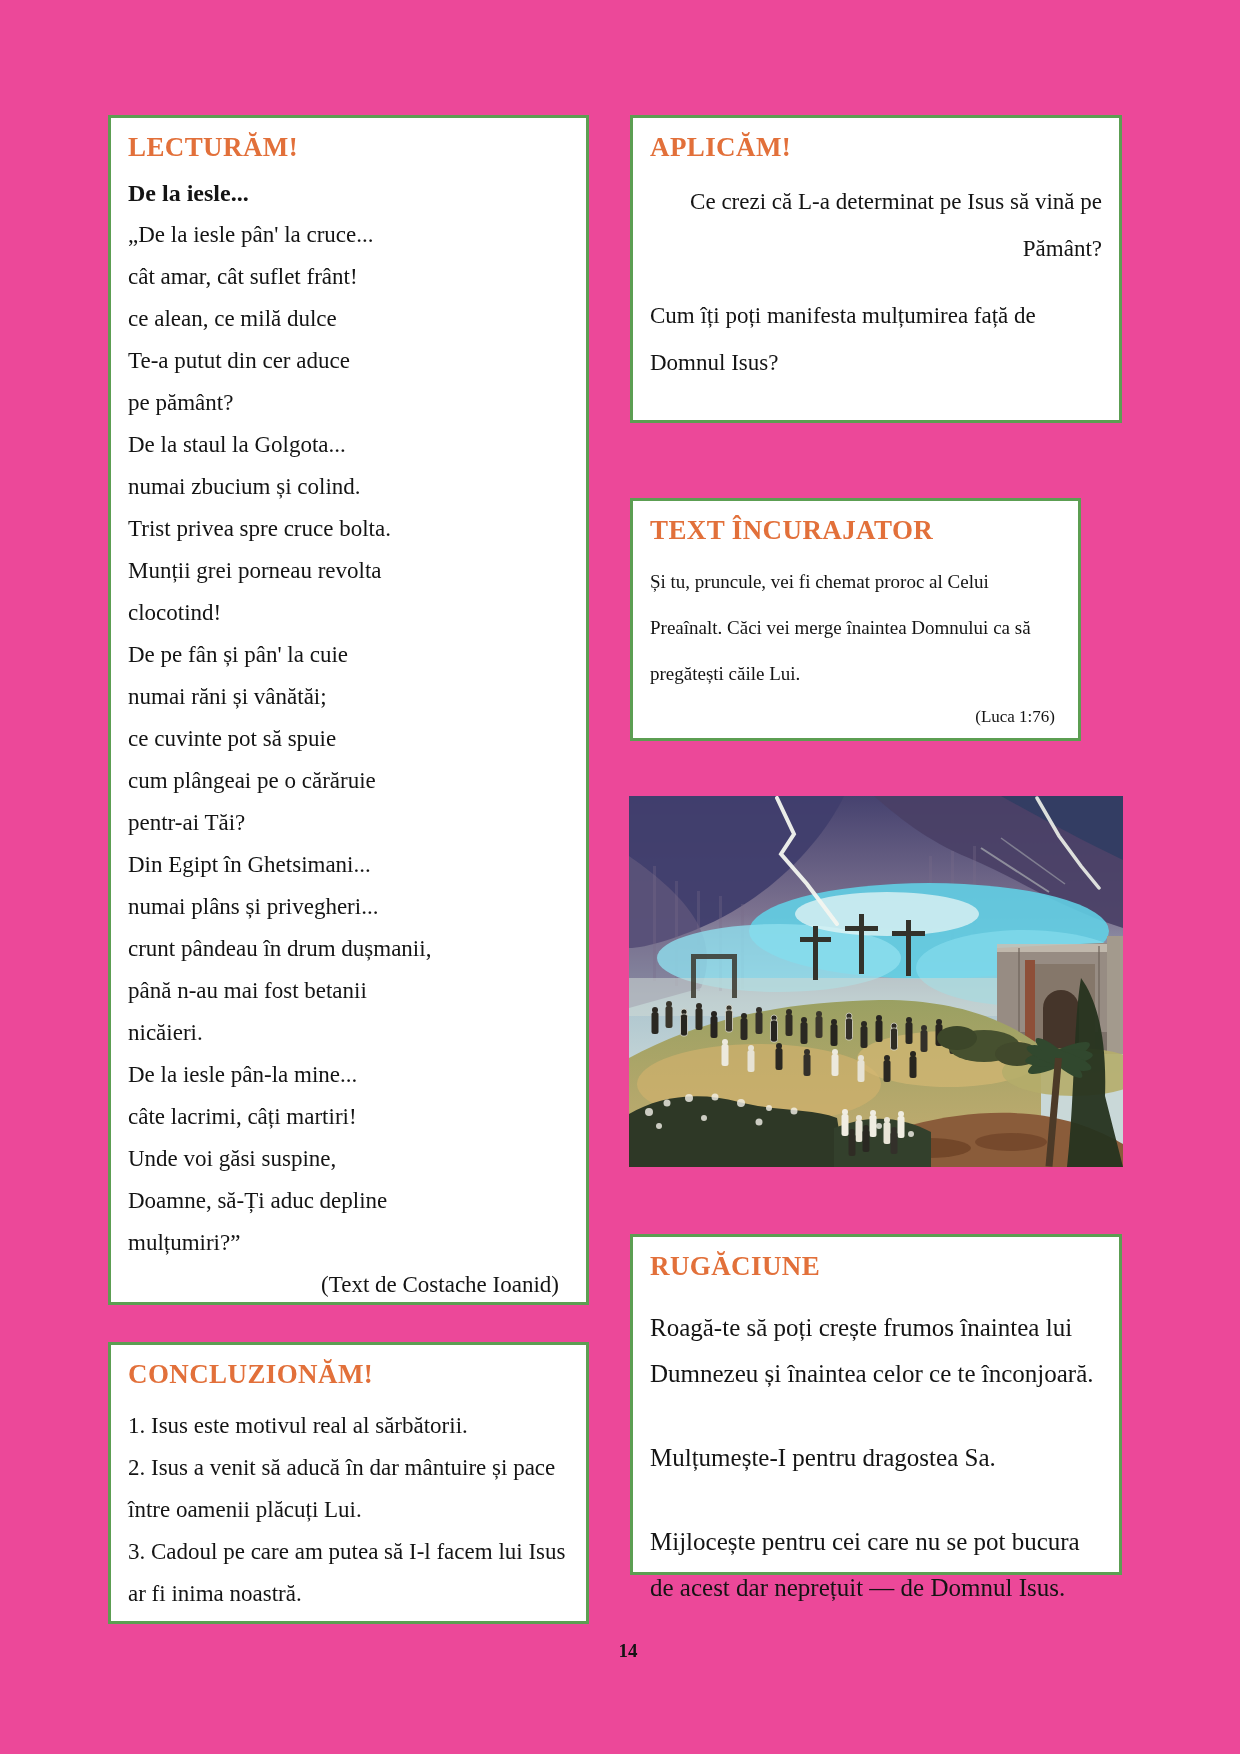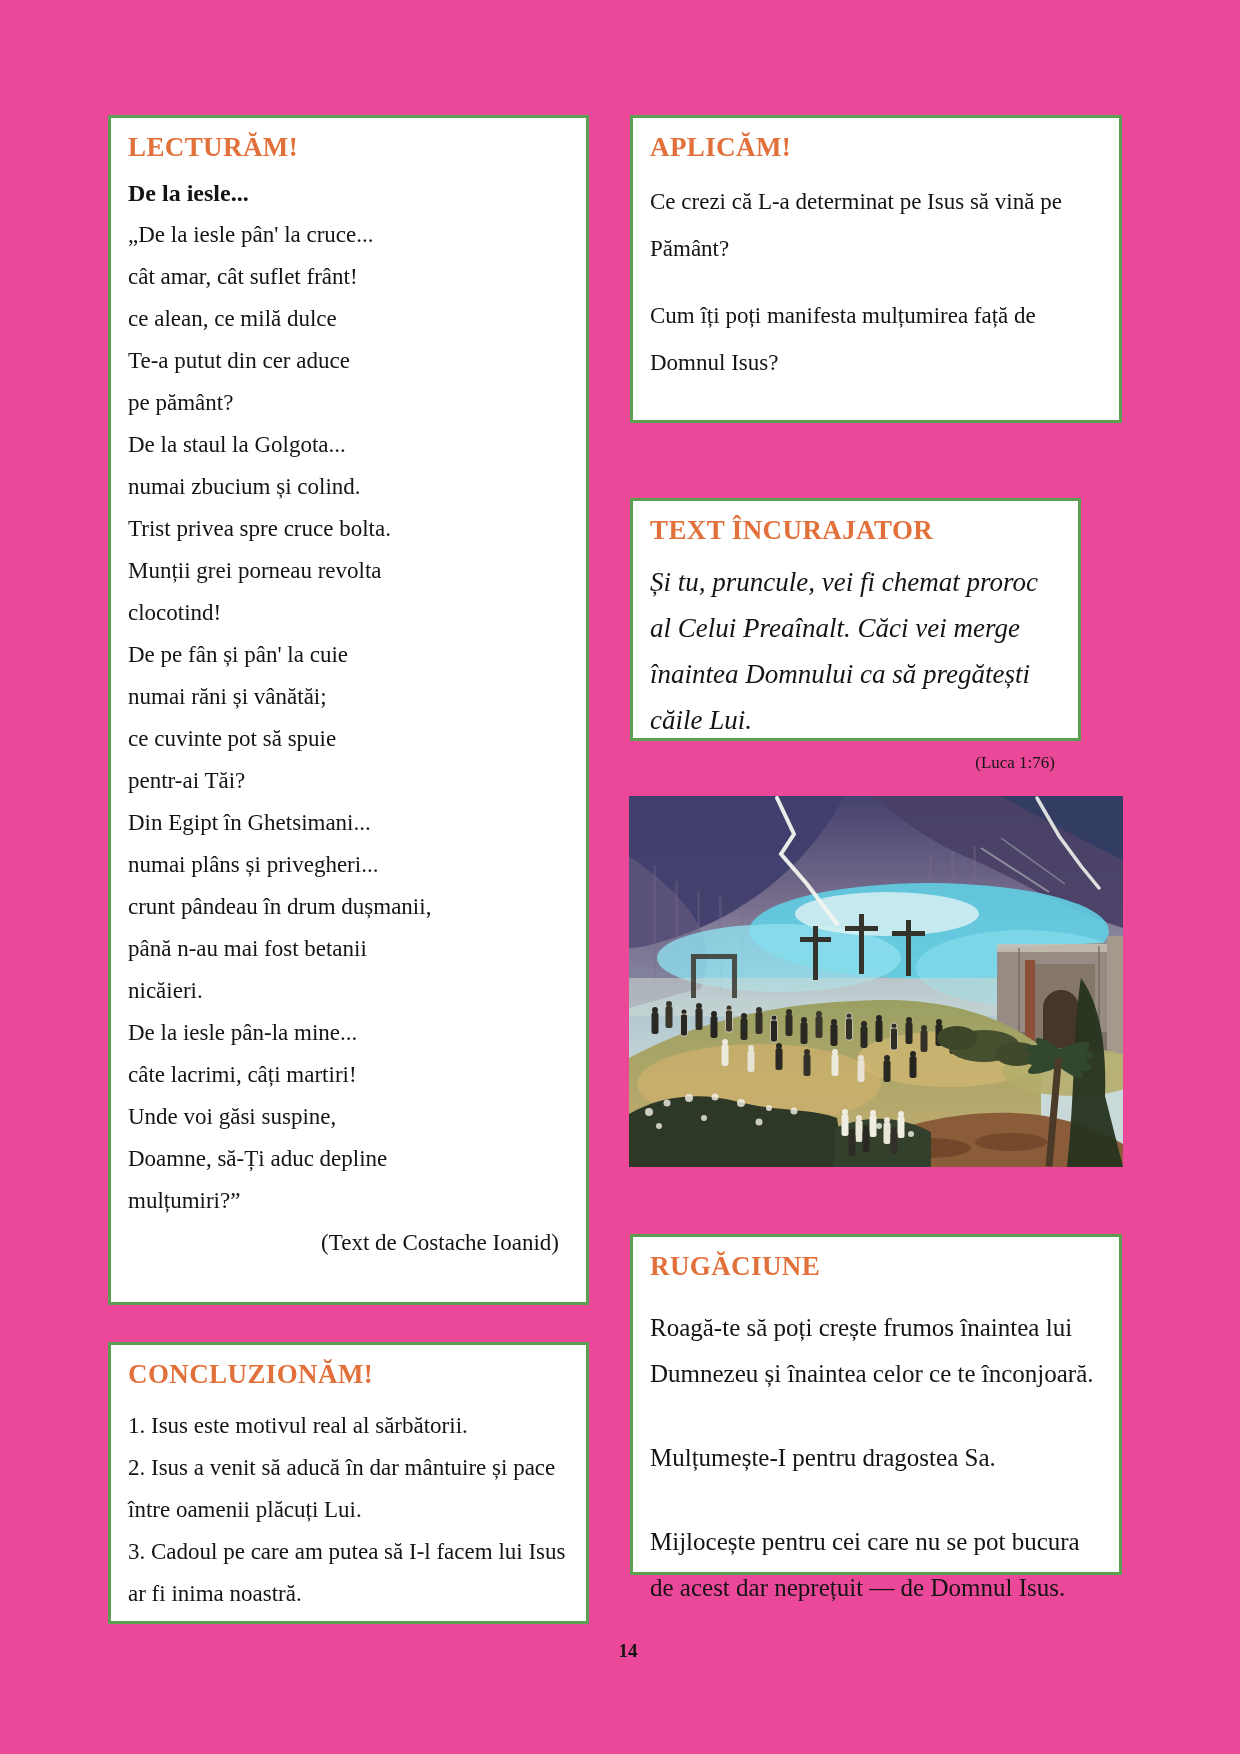"Ce crezi că L-a determinat" .question.q1 { text-align: none -> right }
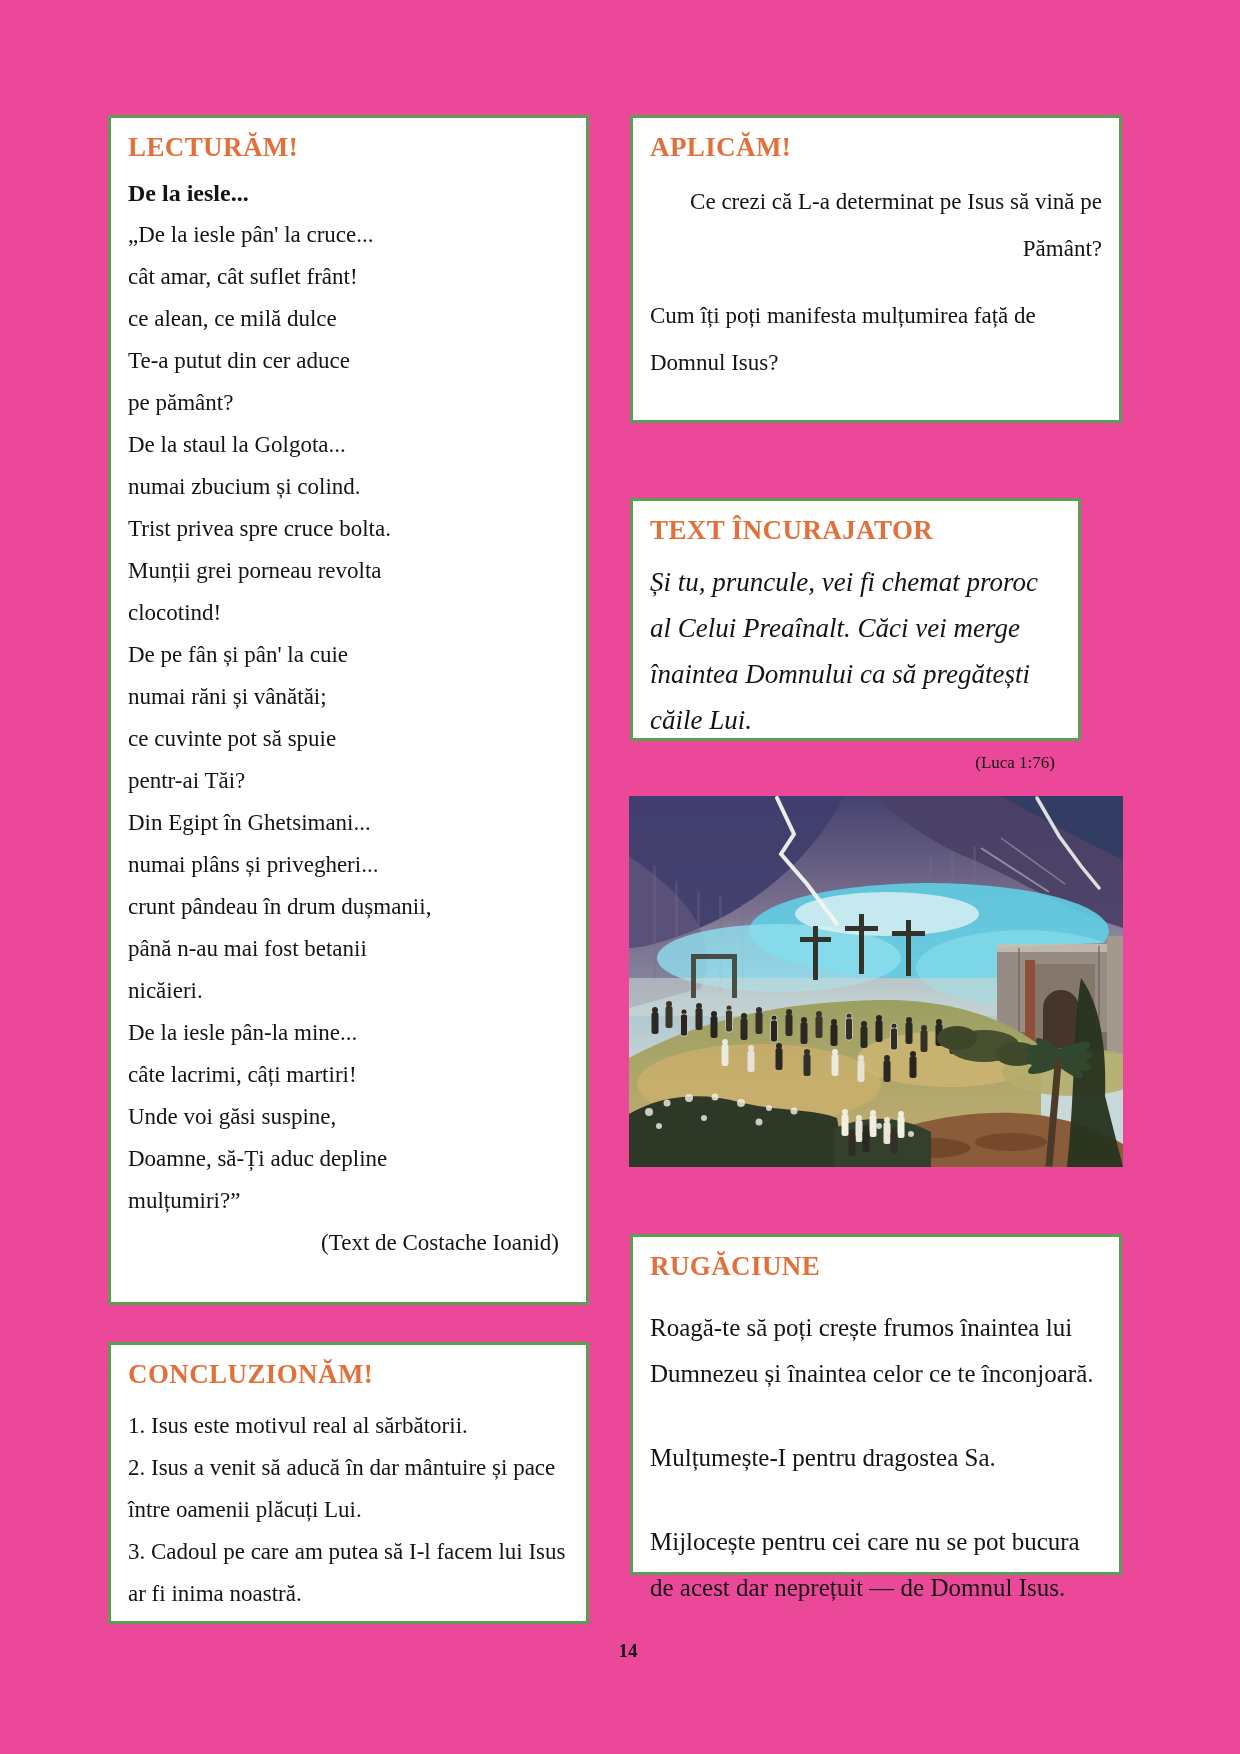"Și tu, pruncule, vei fi" .verse { font-size: 27px -> 19px; font-style: italic -> none }
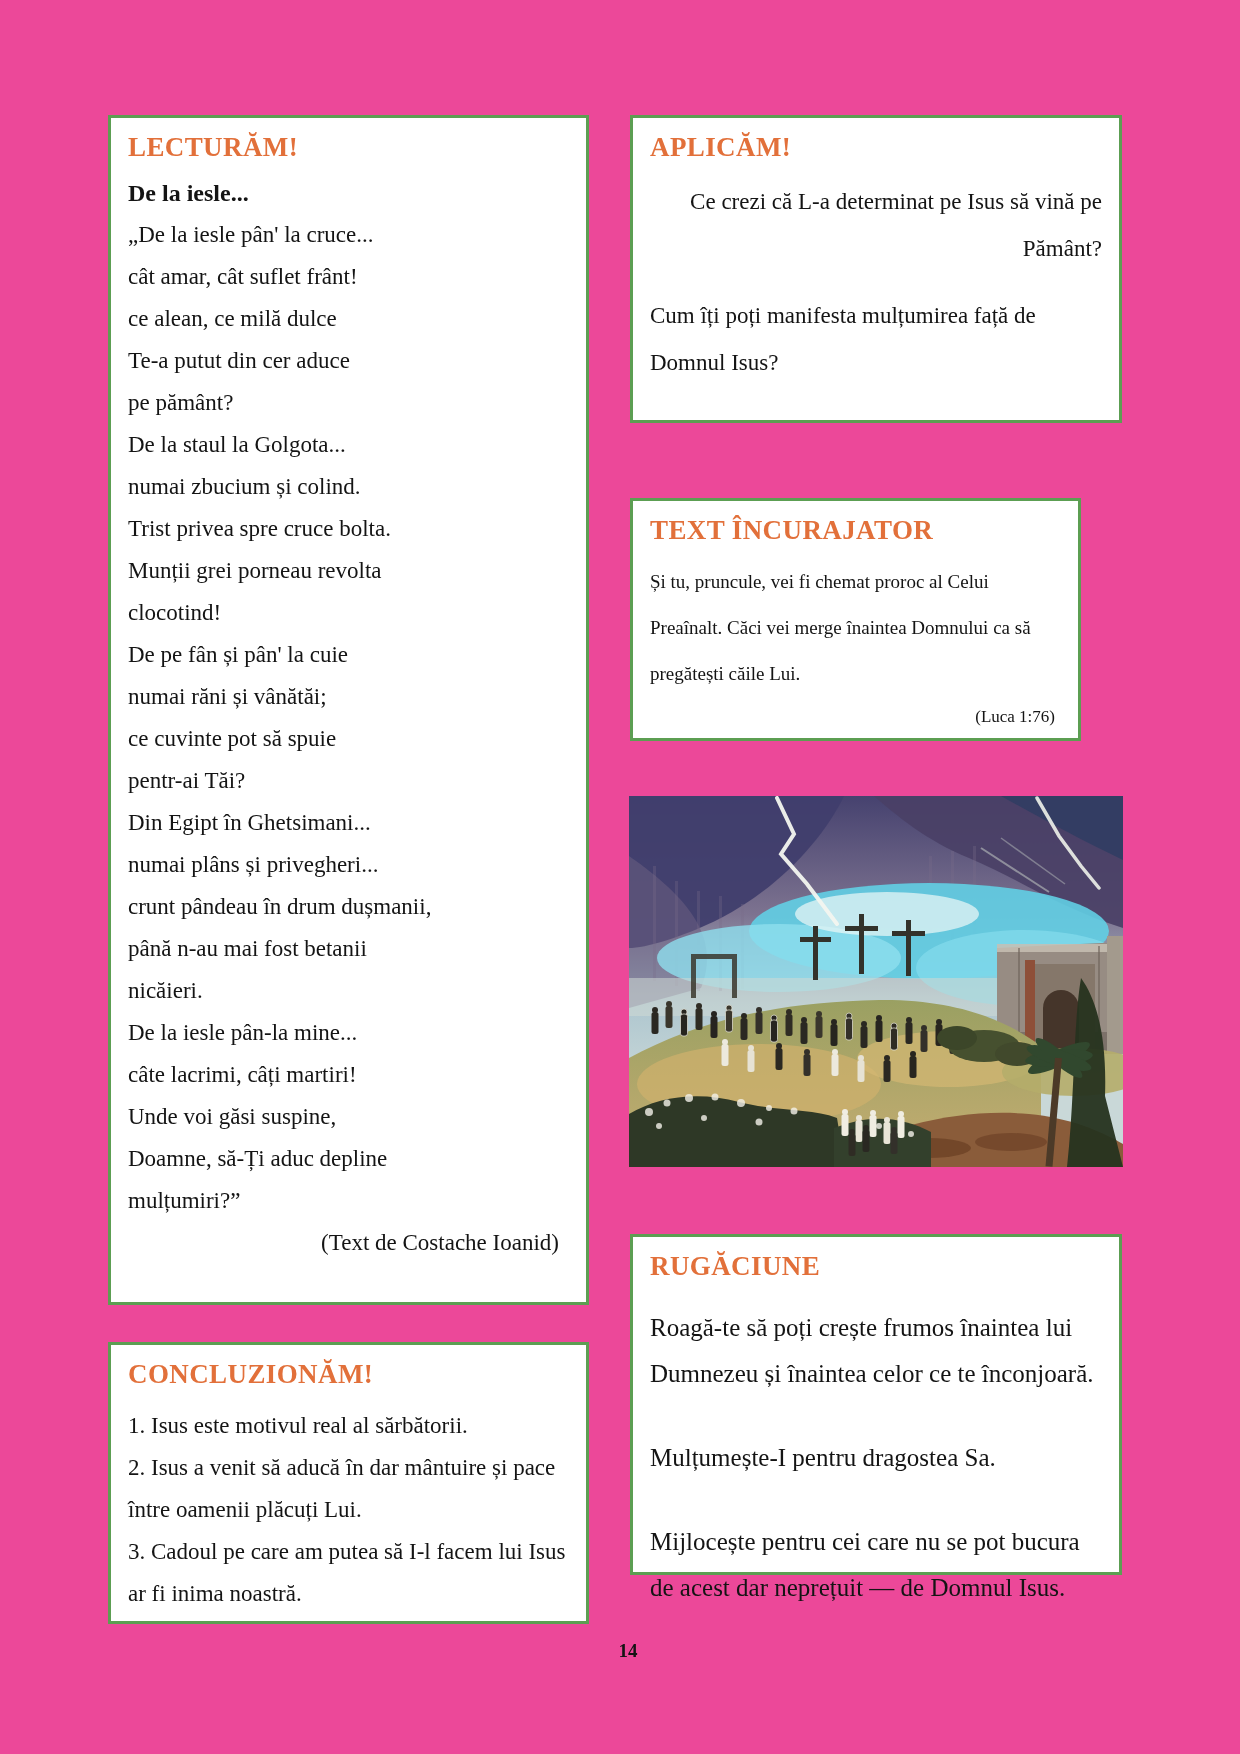"cum plângeai pe o cărăruie" div.line { html: none -> <div>cum plângeai pe o cărăruie</div> }
